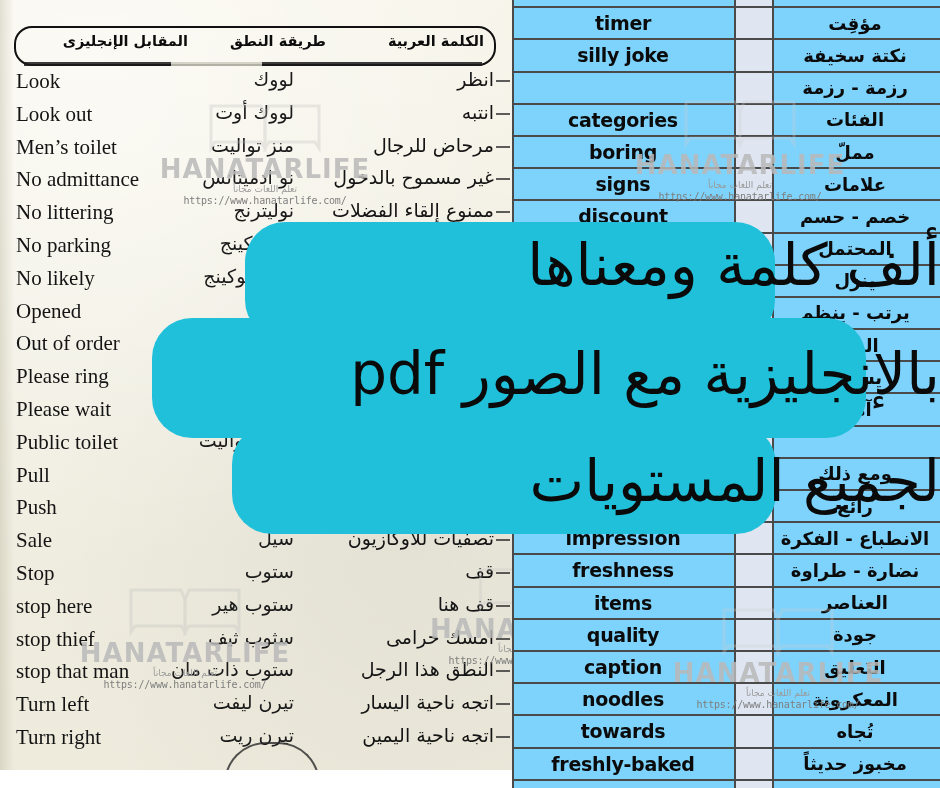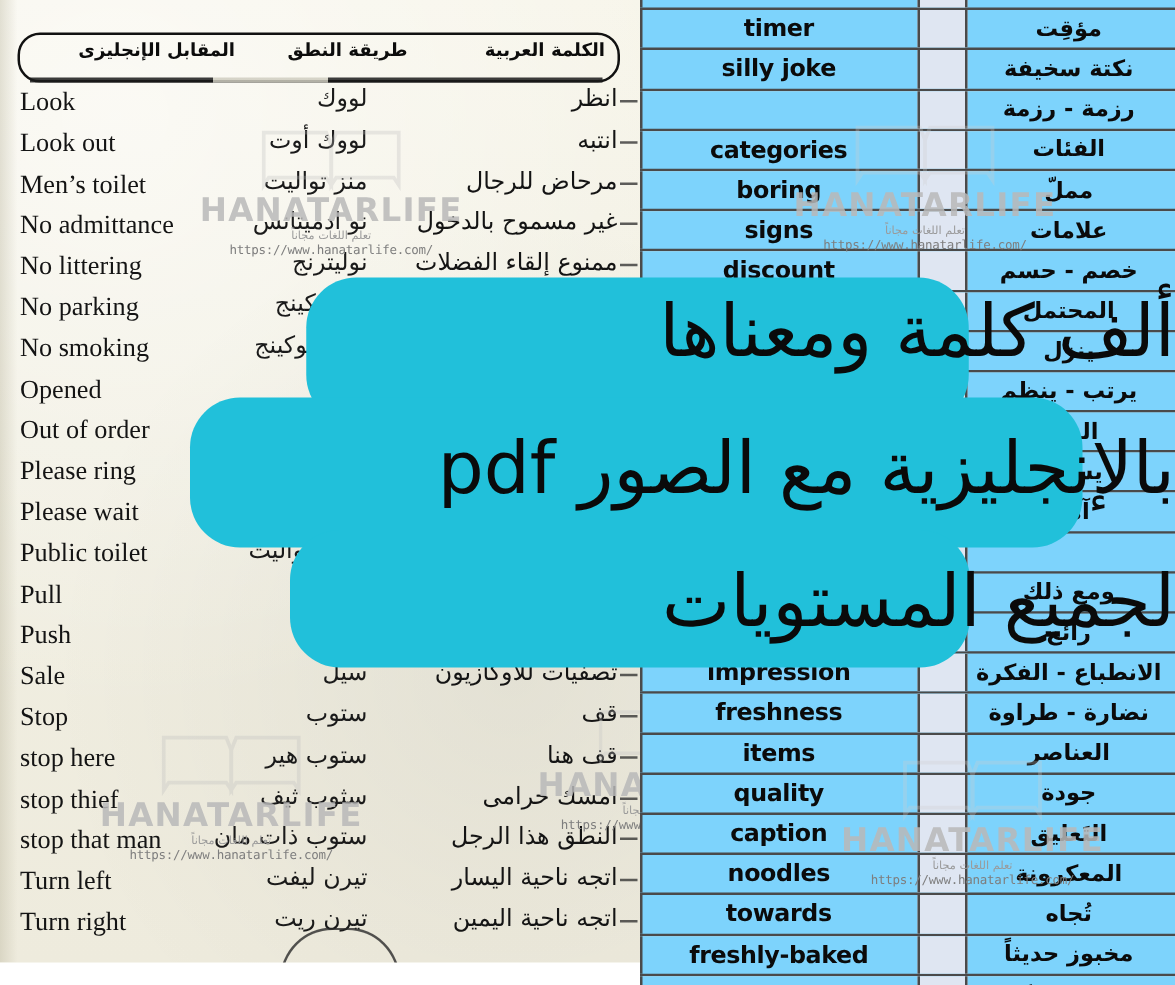"No smoking" span.lt-en { text: smoking -> likely }
